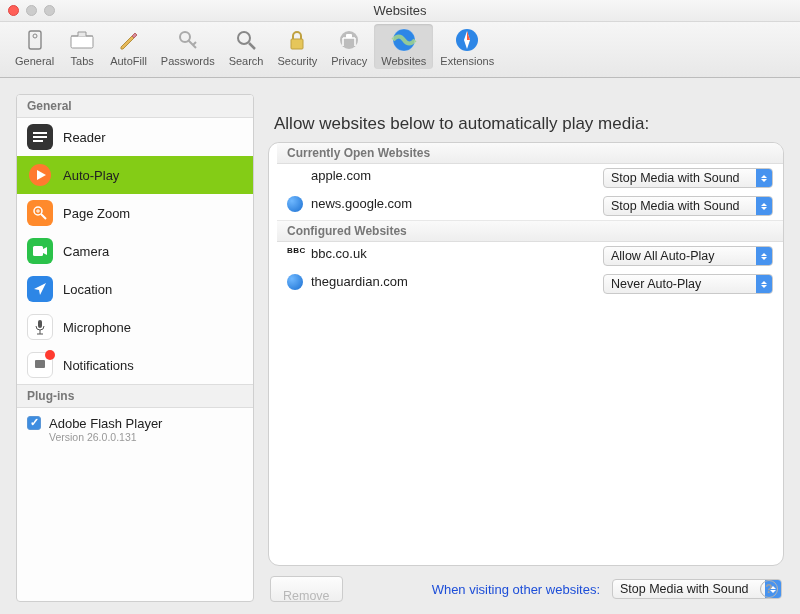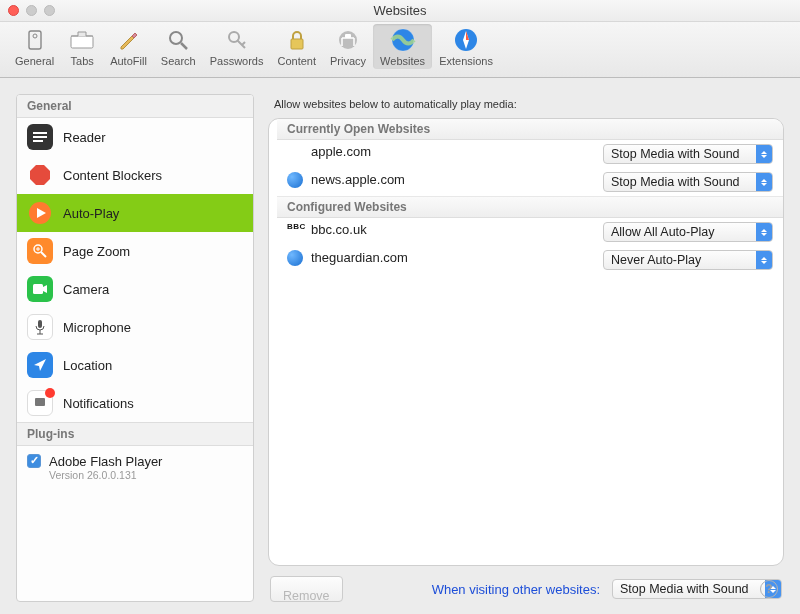"Search" div.tb { order: before "Passwords" -> after "Passwords" }
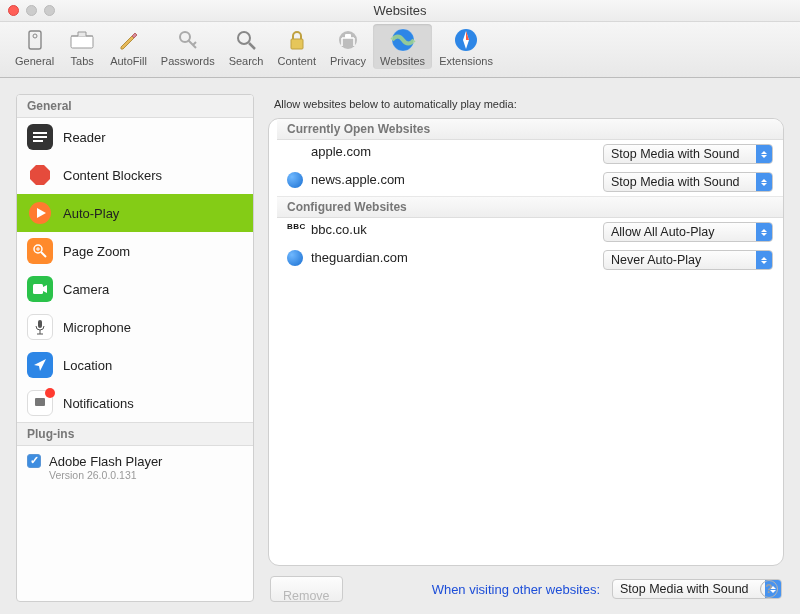"Content" div.lbl { text: Content -> Security }
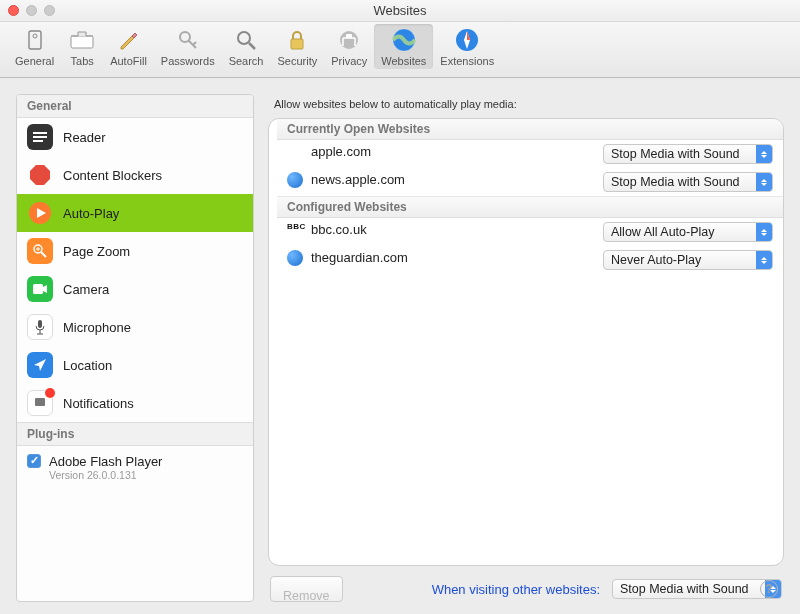"Allow websites below to automatically" .main-h { font-size: 11px -> 17px; margin-top: none -> 16px }
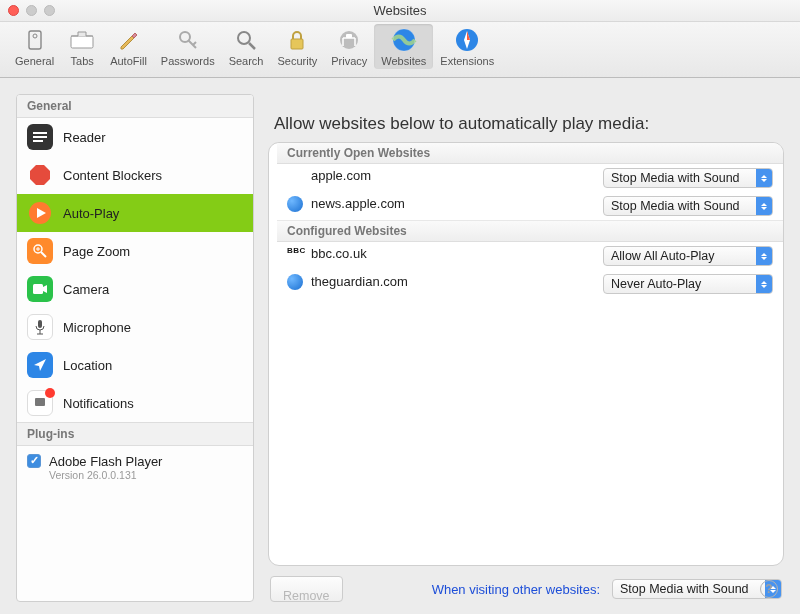"Content Blockers" div.sbi { html: <div> <div> <svg> <polygon></polygon> </svg> </div> <span>Content Blockers</span> </div> -> none }
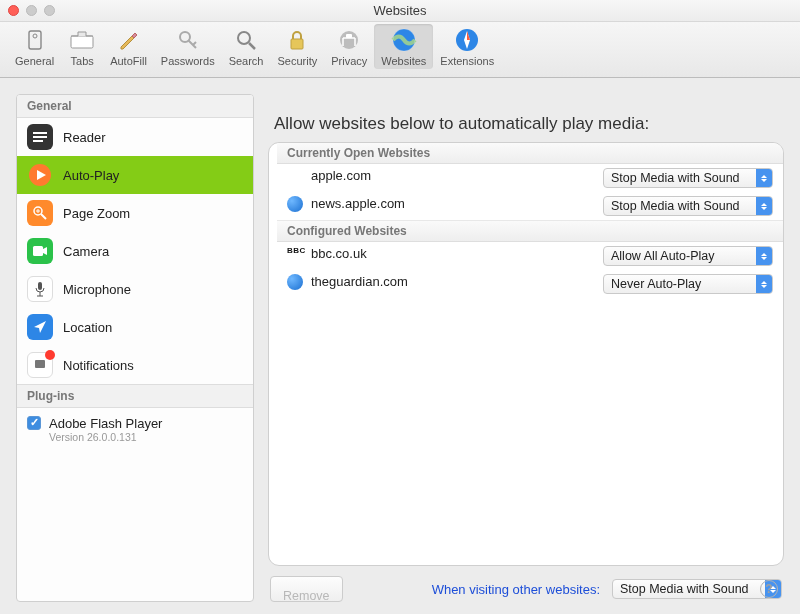"news.apple.com" span.domain { text: news.apple.com -> news.google.com }
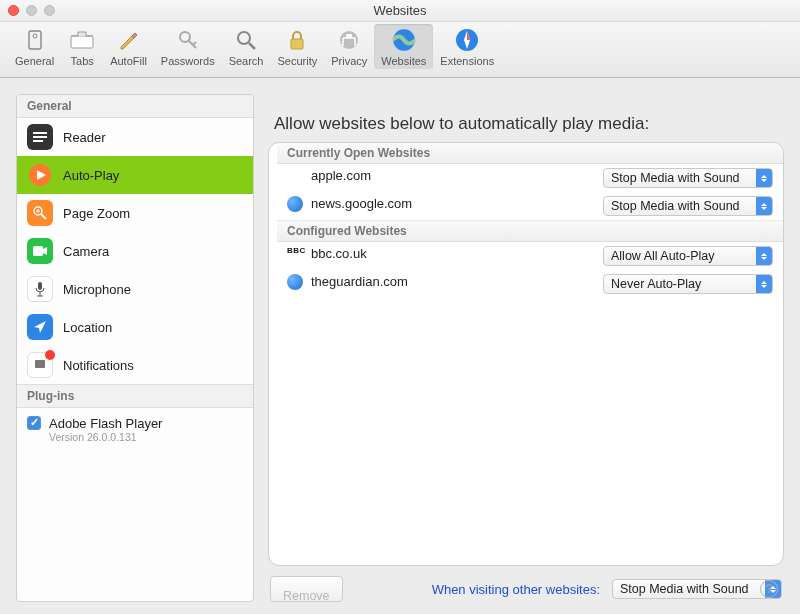"Microphone" div.sbi { order: before "Location" -> after "Location" }
